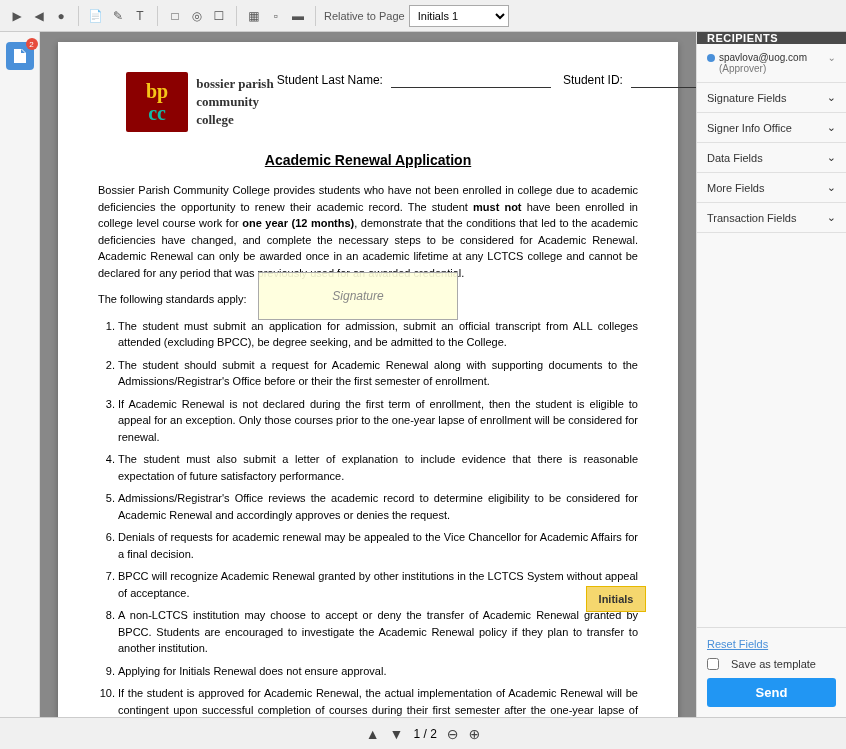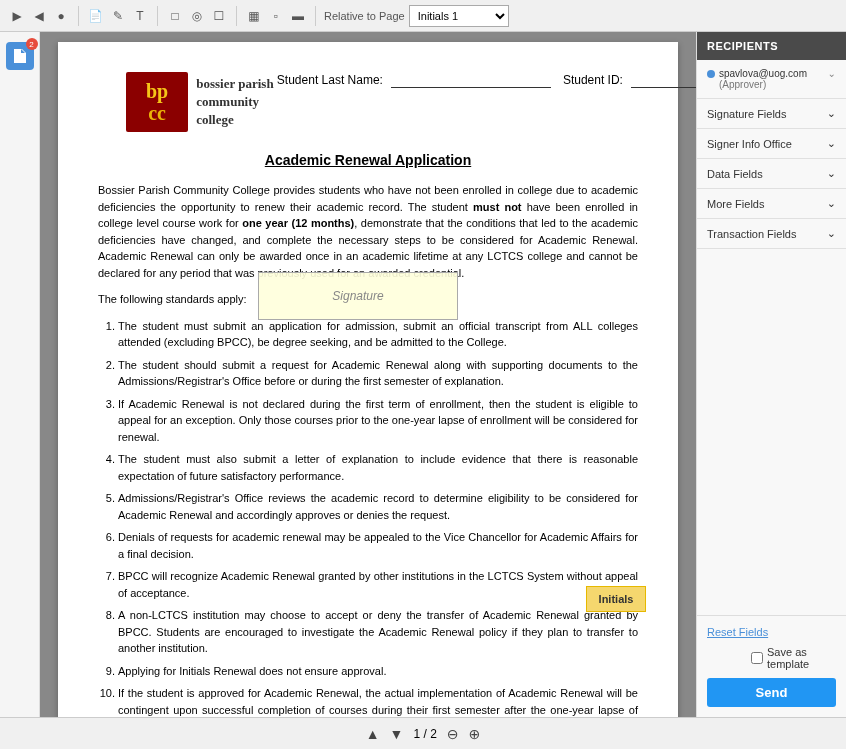"RECIPIENTS" .right-panel-header { padding: 8px 10px -> 0 10px }
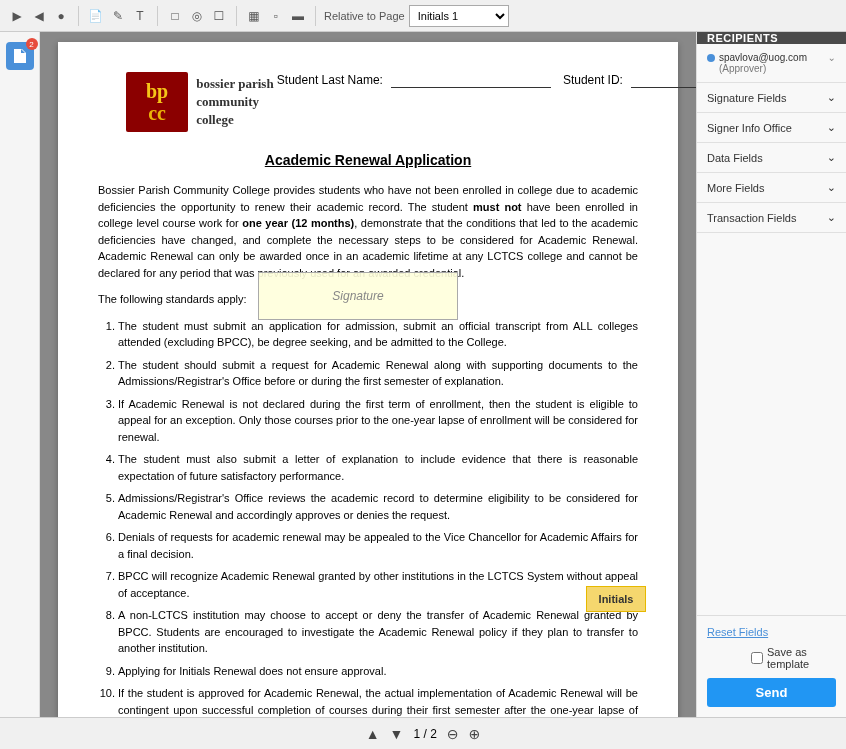"cc" div { color: #eab308 -> #14b8a6 }
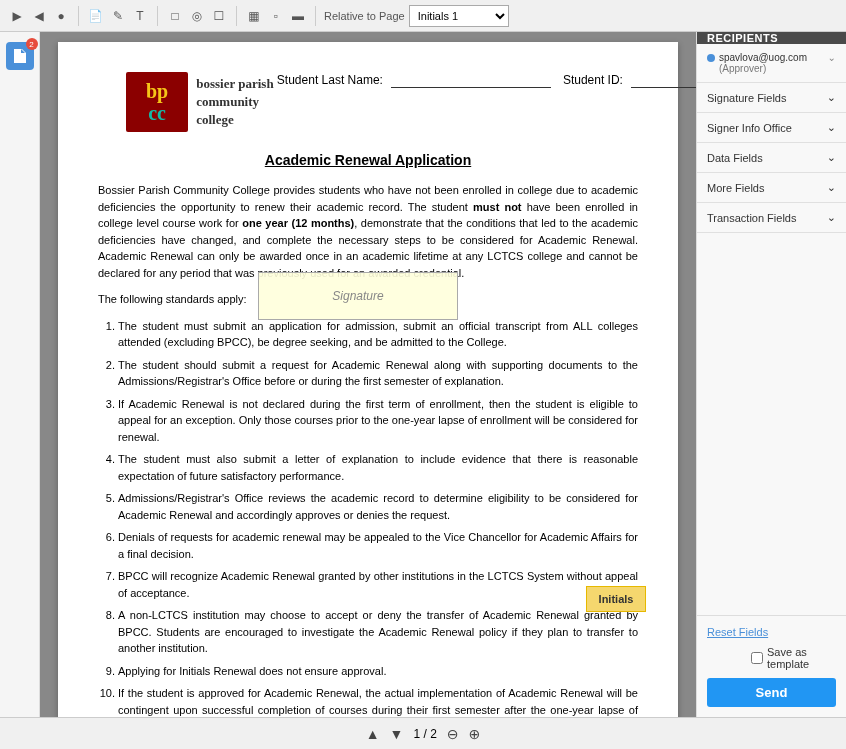"The student should submit a" li { text: during the first semester of explanation -> their the first semester of enrollment }
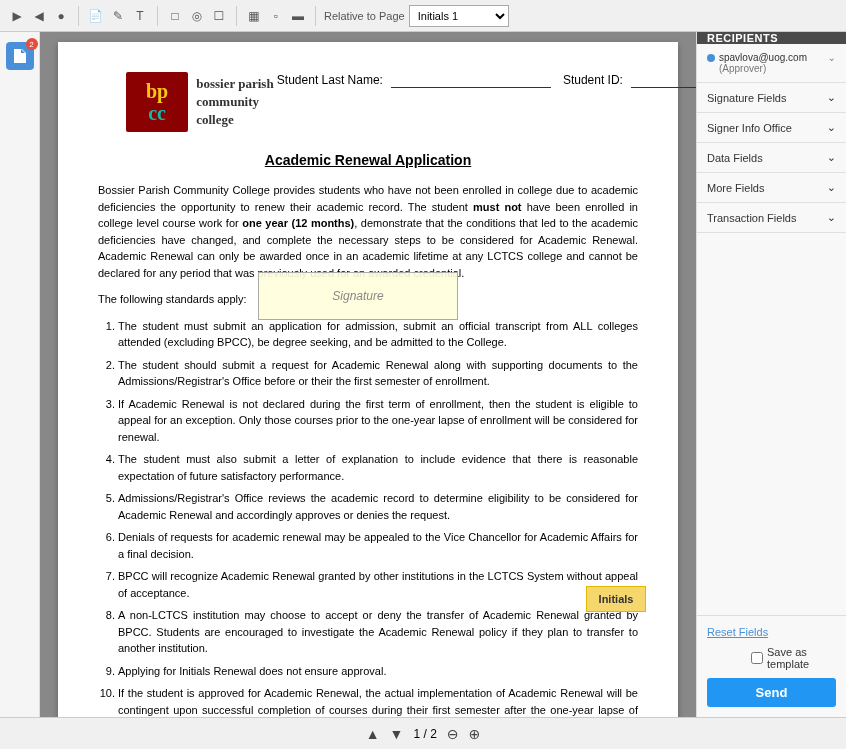"Save as template" .save-template-row { gap: 4px -> 12px; margin-left: 44px -> none }
